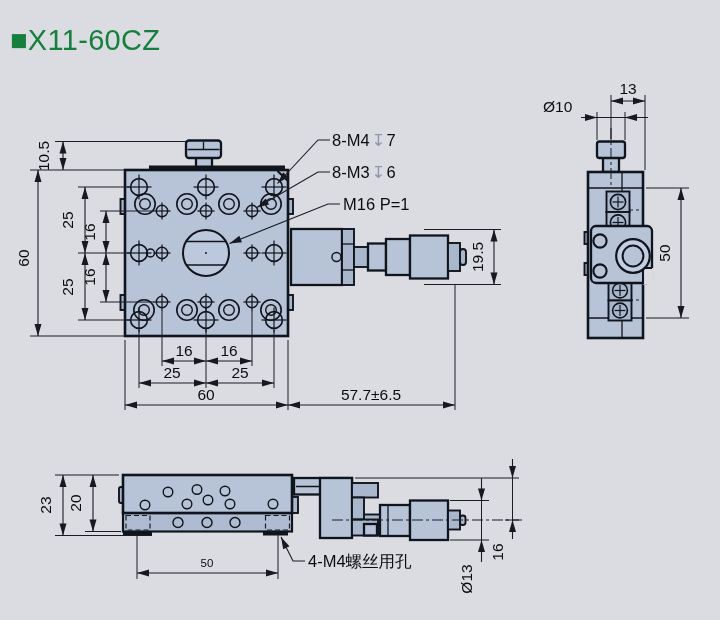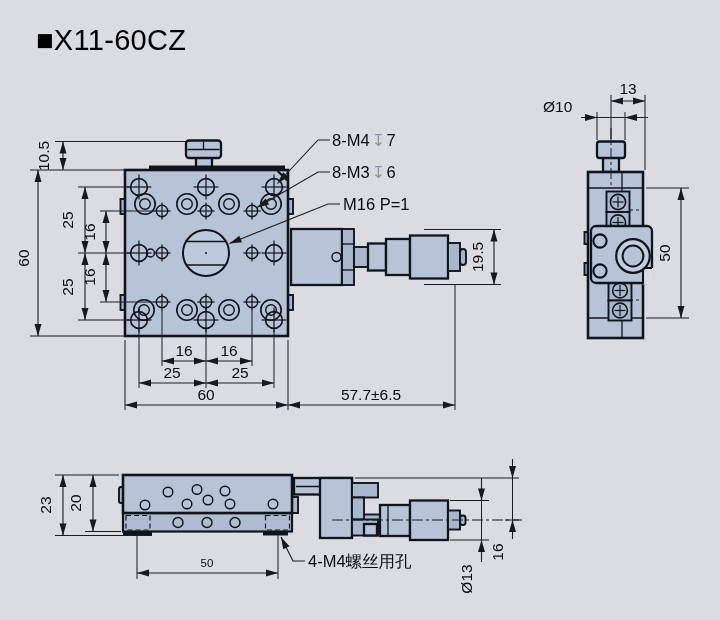"■X11-60CZ" .title { color: #000000 -> #15803d; left: 36px -> 10px }
